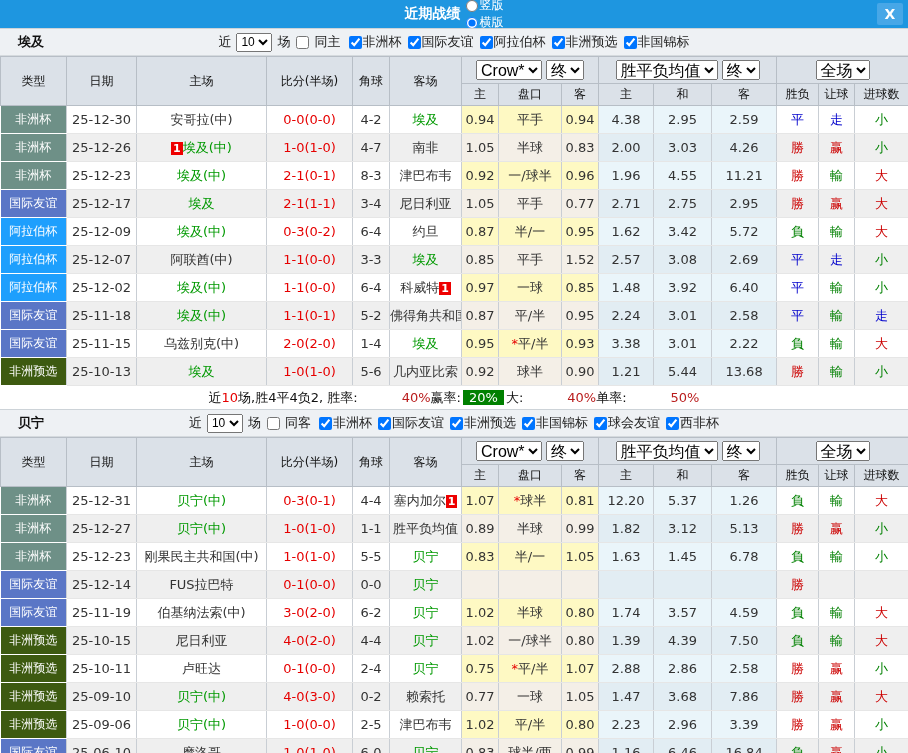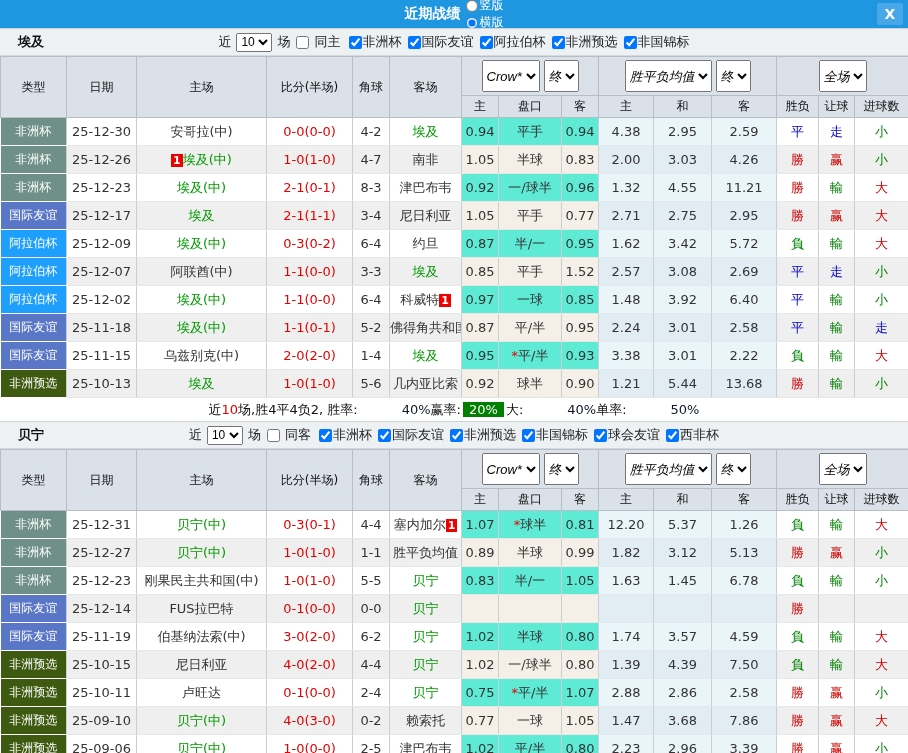"Crow*" th select { font-size: 13px -> 16px; font-style: italic -> none; height: 32px -> 20px }
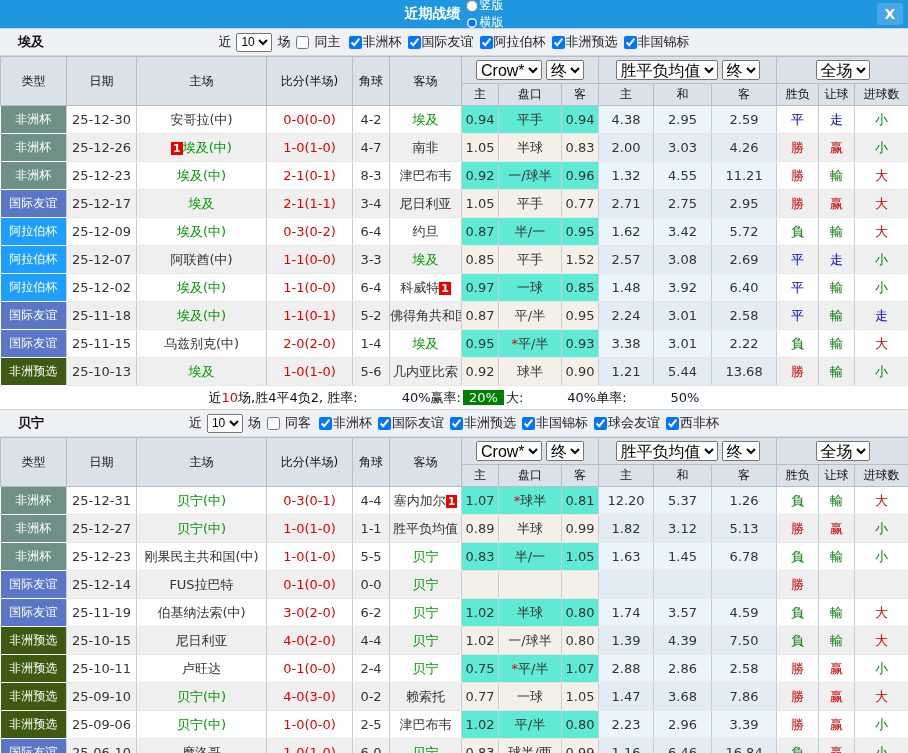"0.94" td.odds { background: #5eead4 -> #fef9c3 }
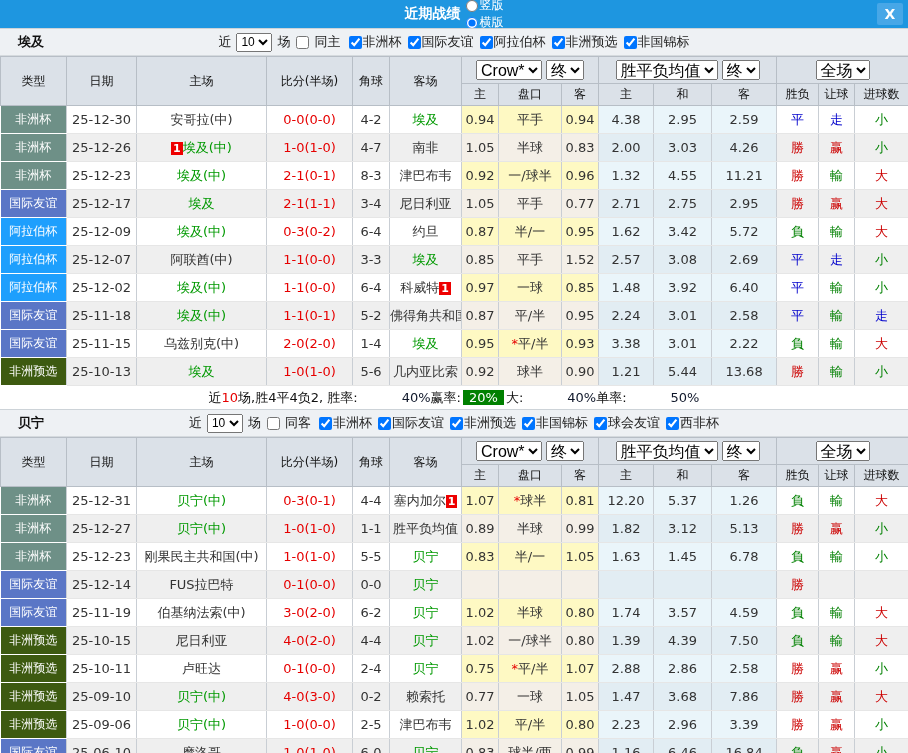"1.32" td.avg { text: 1.32 -> 1.96 }
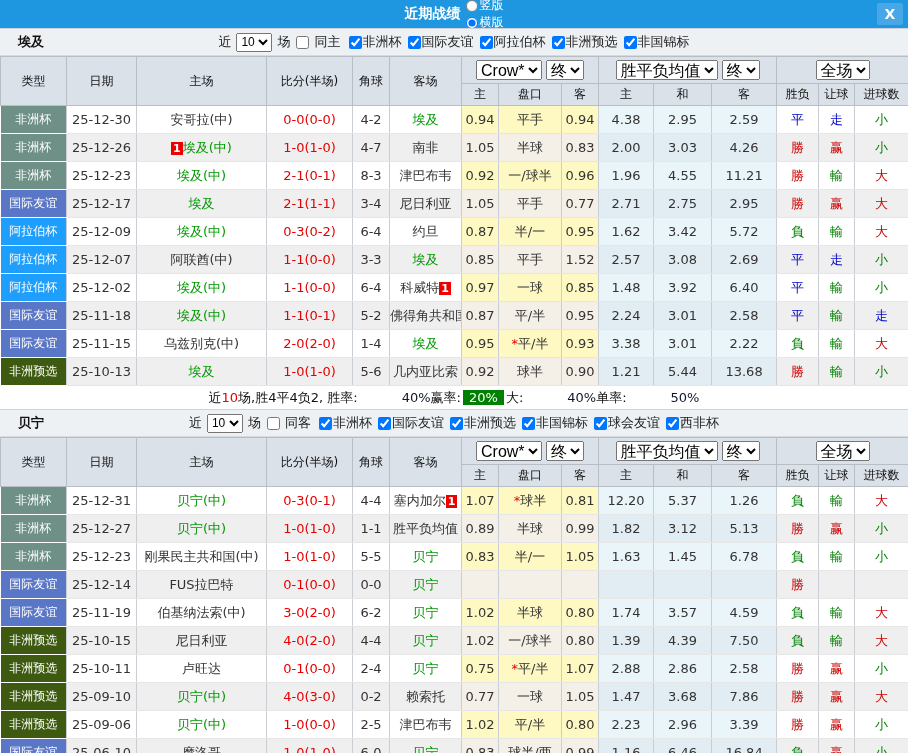"40%" .summary .seg-b { color: #0f172a -> #b91c1c }
